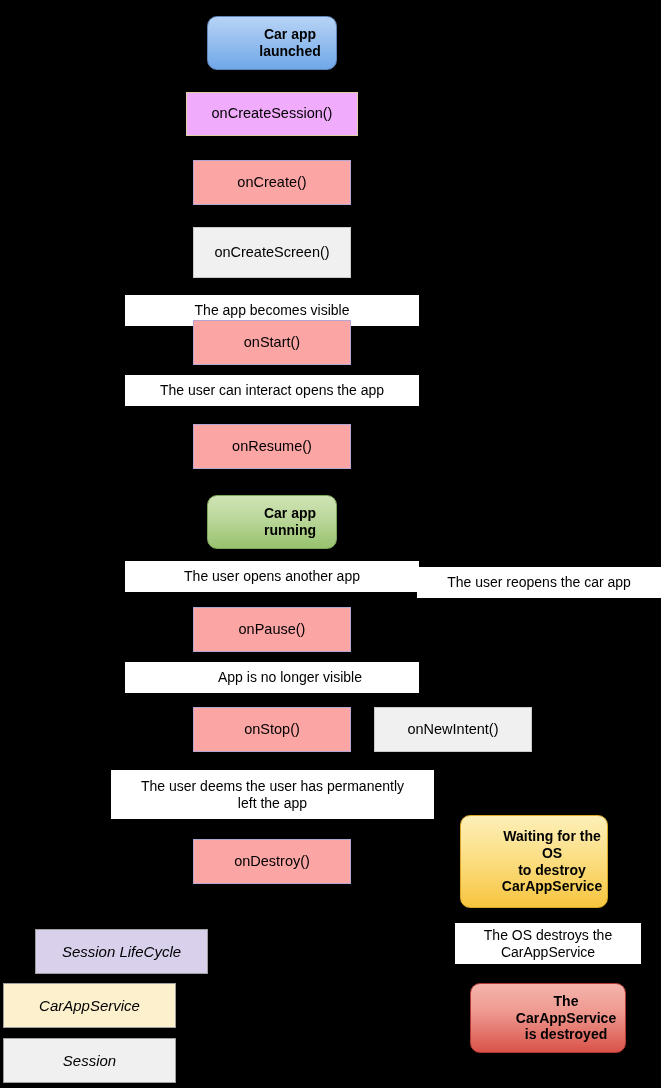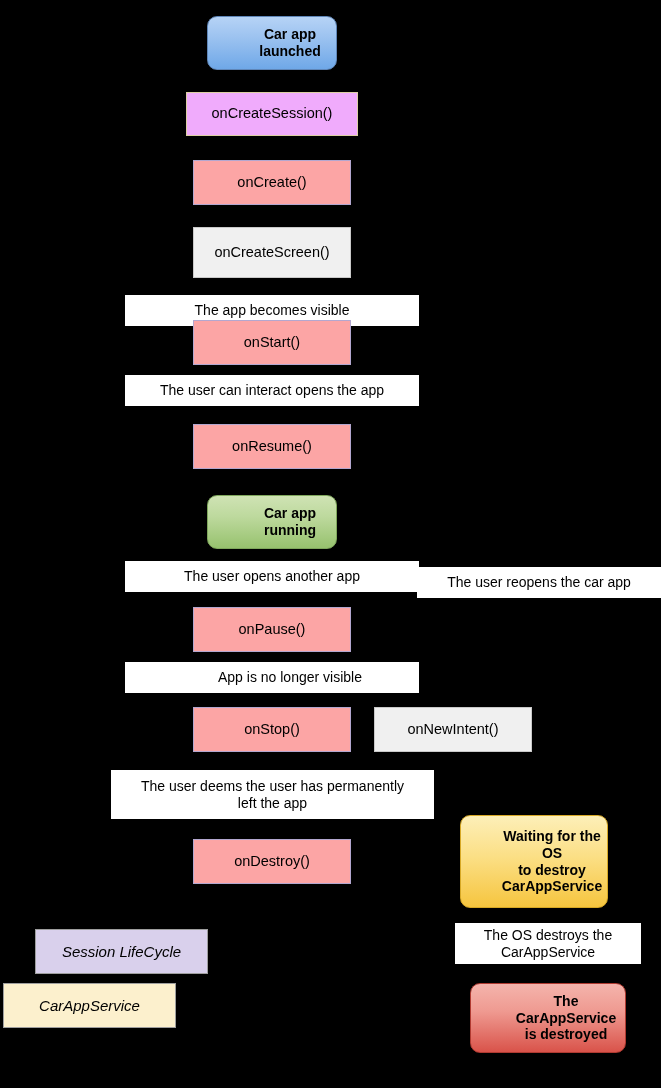"Session" div.node { html: none -> <div>Session</div> }
